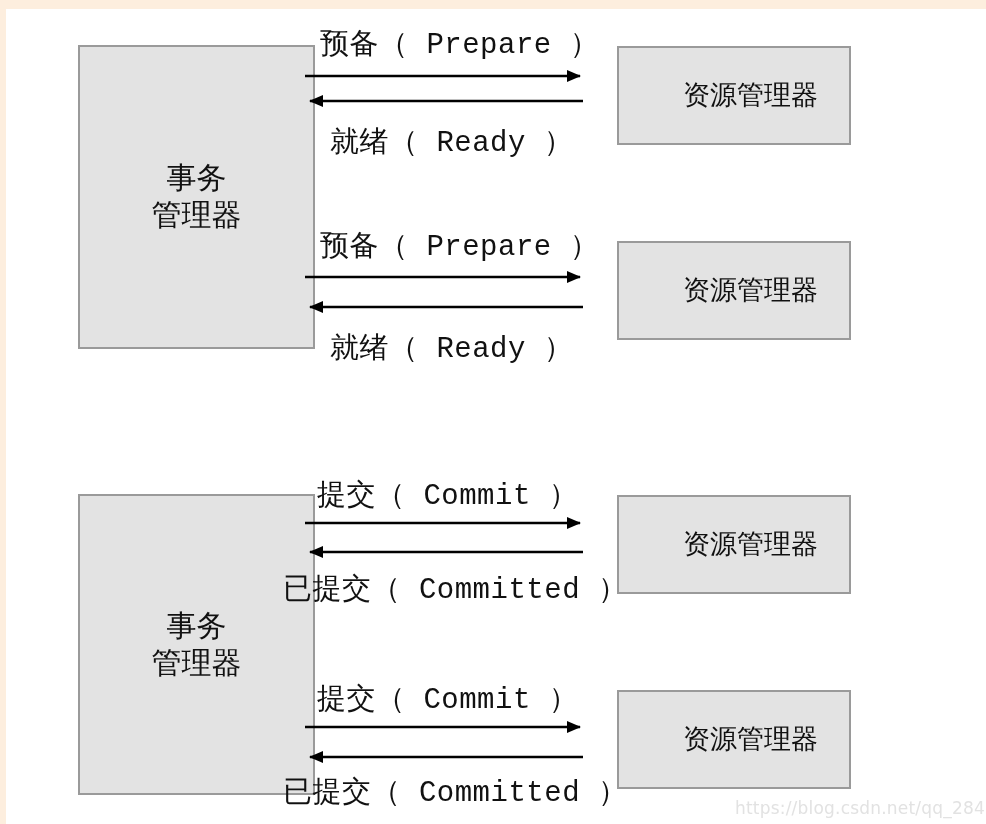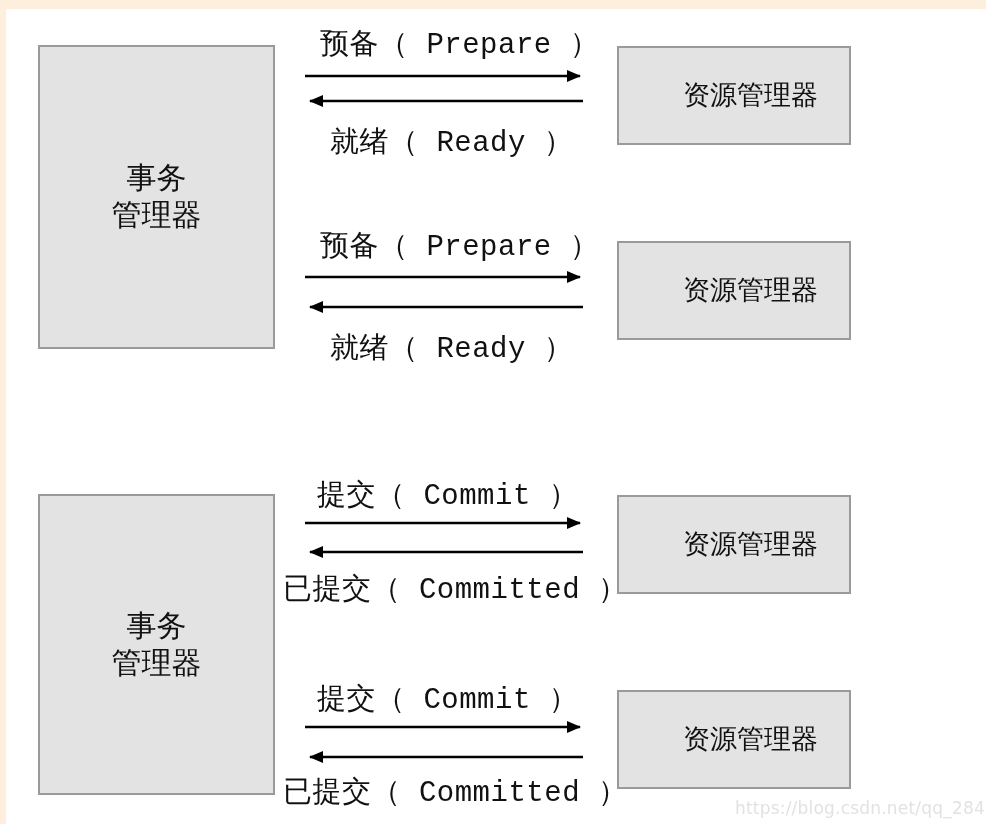"事务" .box-tm { margin-left: none -> 40px }
